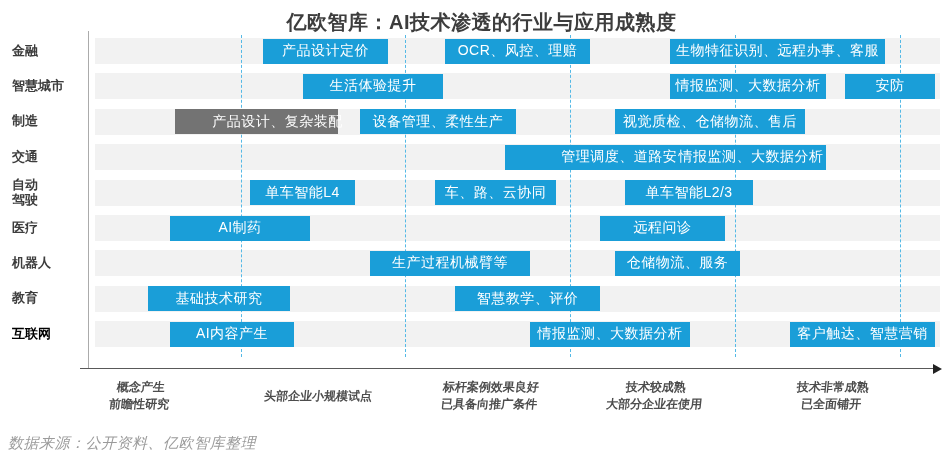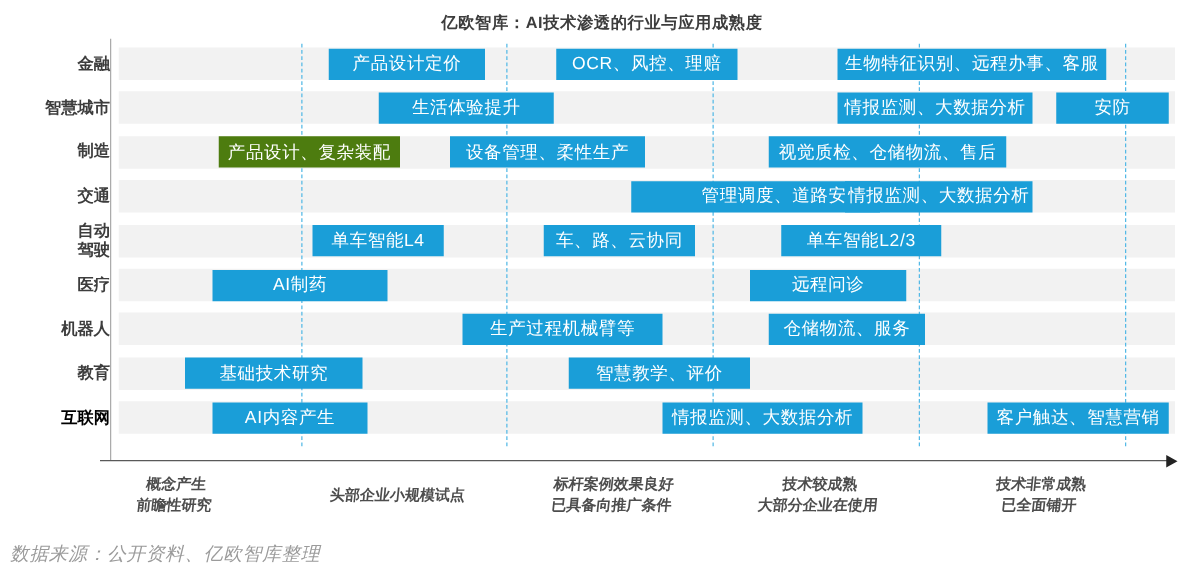"亿欧智库：AI技术渗透的行业与应用成熟度" .title { font-size: 13px -> 20px }
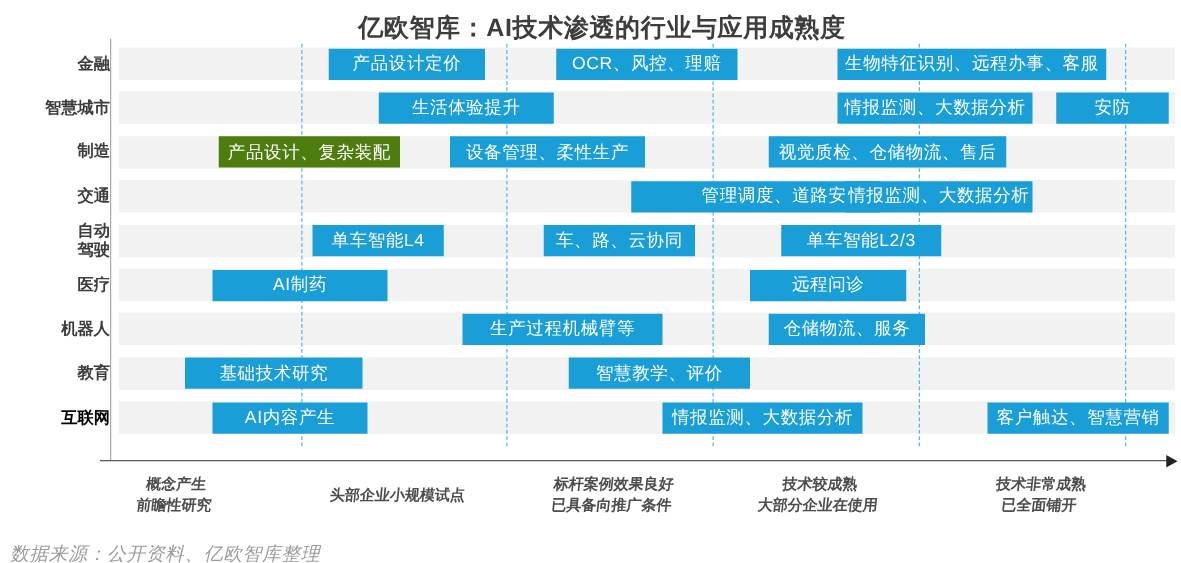"金融" .row-label { left: 0 -> 12px; text-align: right -> left }
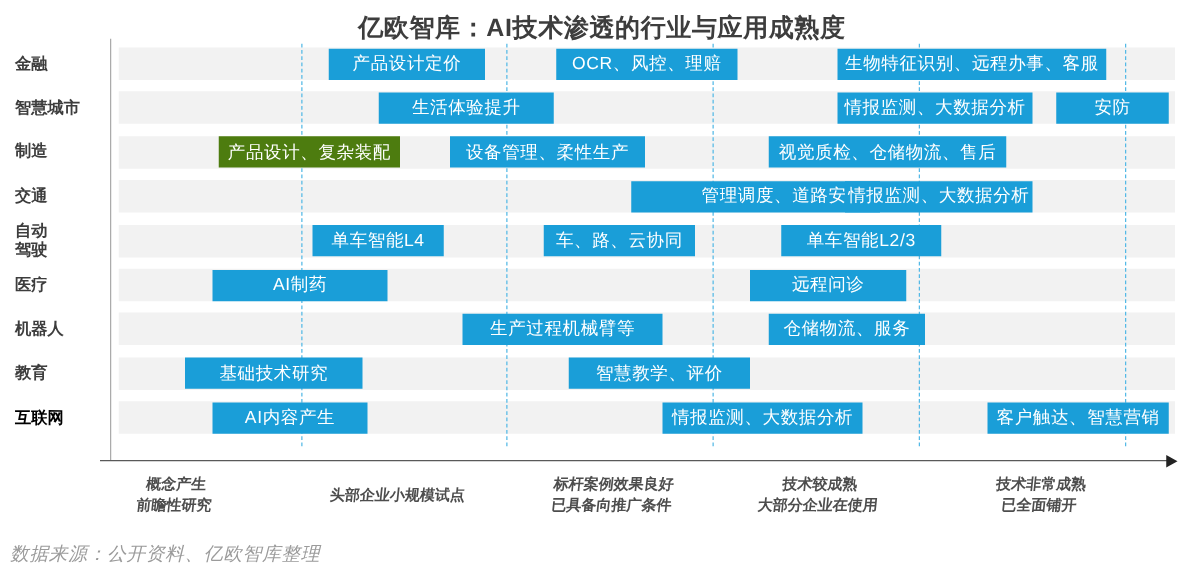"产品设计、复杂装配" div.box { background: #4d7c0f -> #737373; padding-left: none -> 42px; width: 145px -> 121px }
